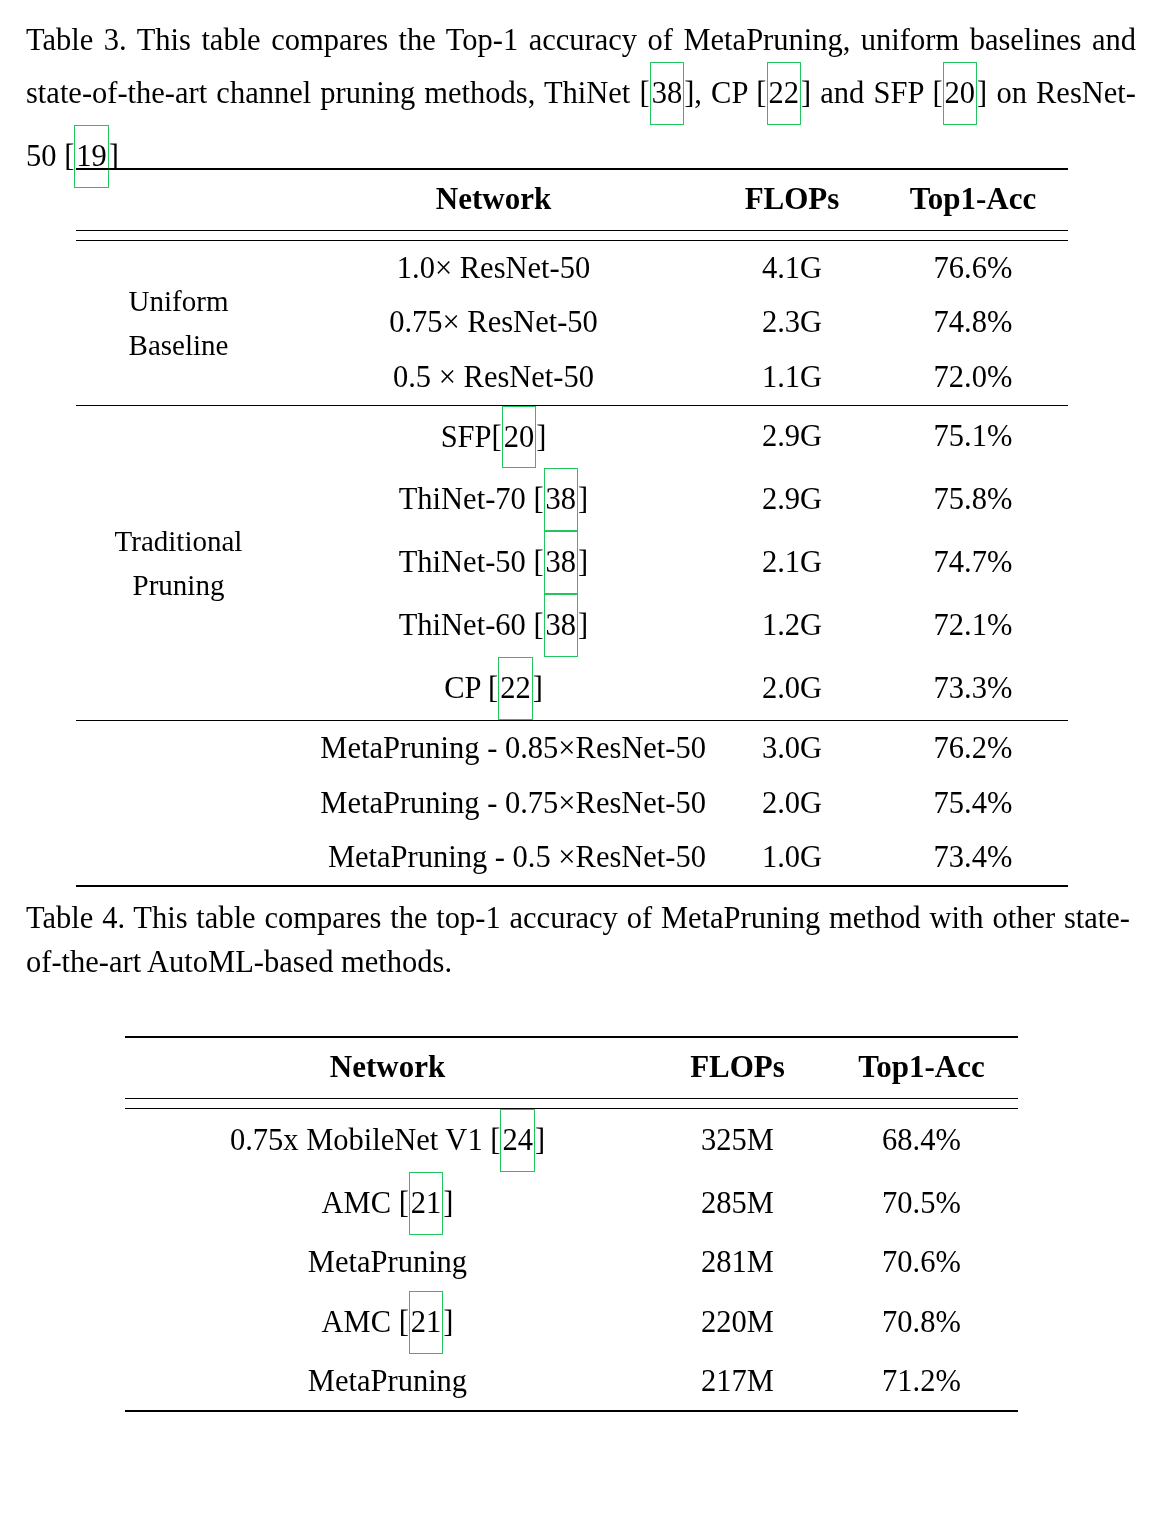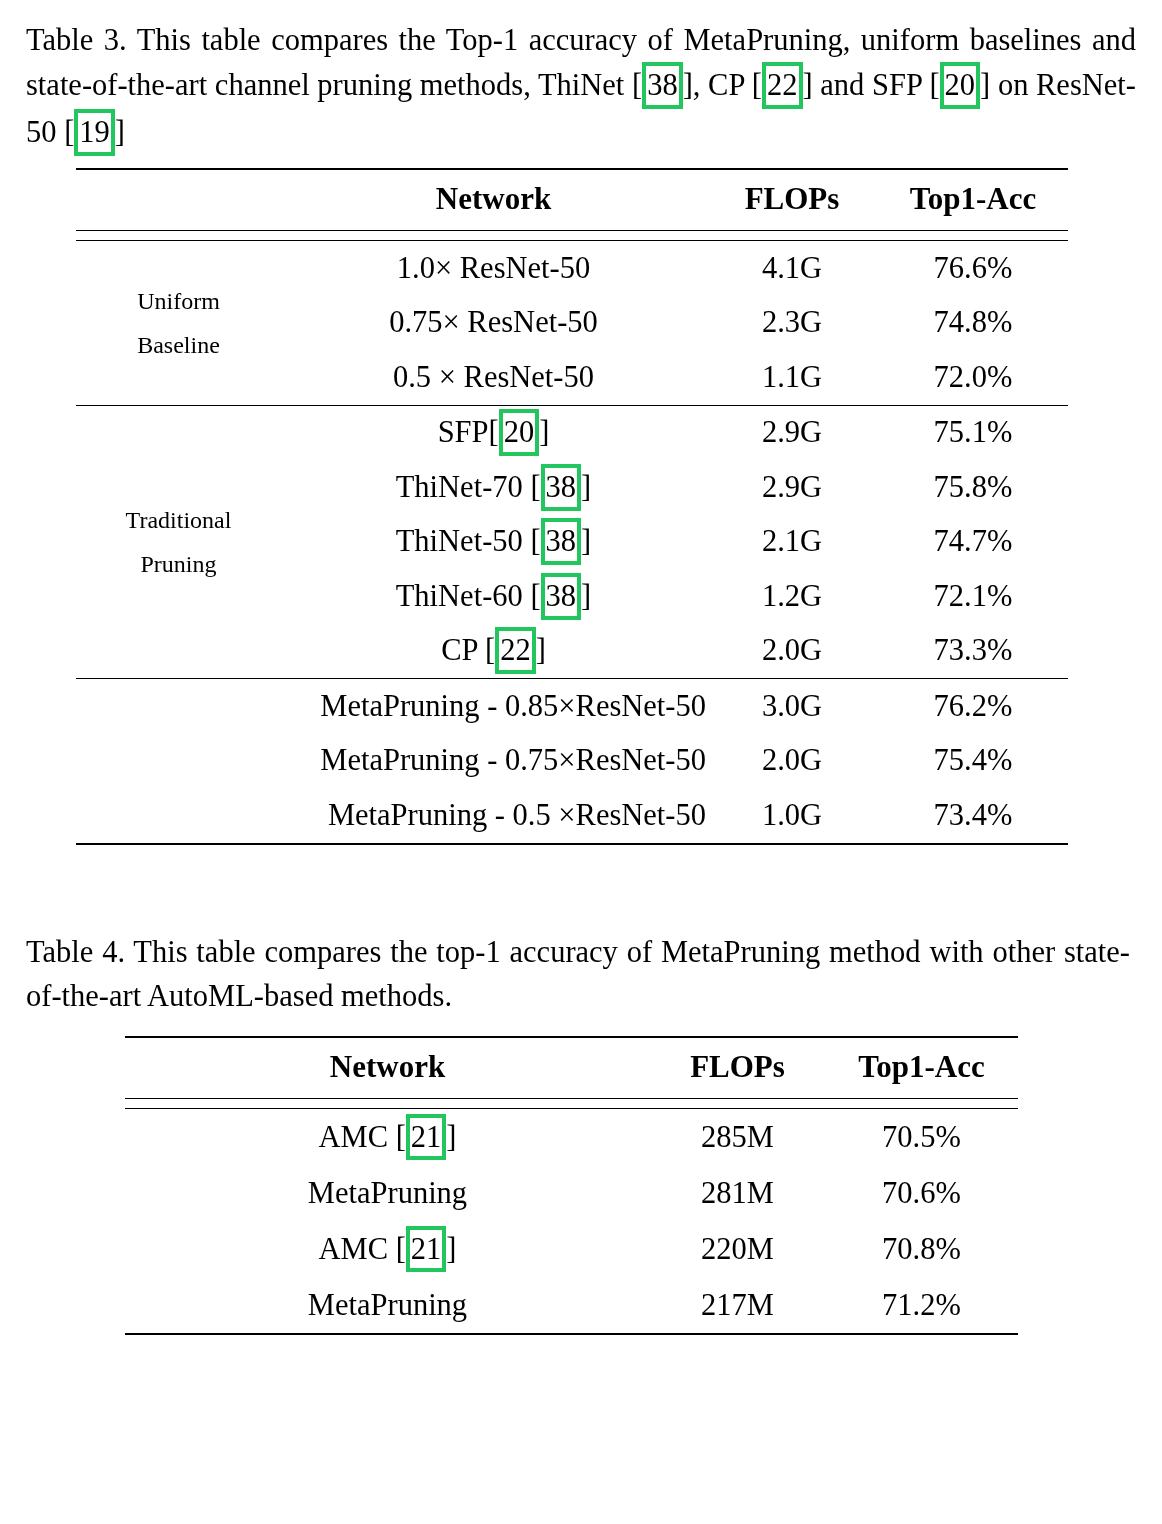"38" .cite-box { border: 4px solid #22c55e -> 1px solid #22c55e; padding: 5px 1px -> 16px 1px }
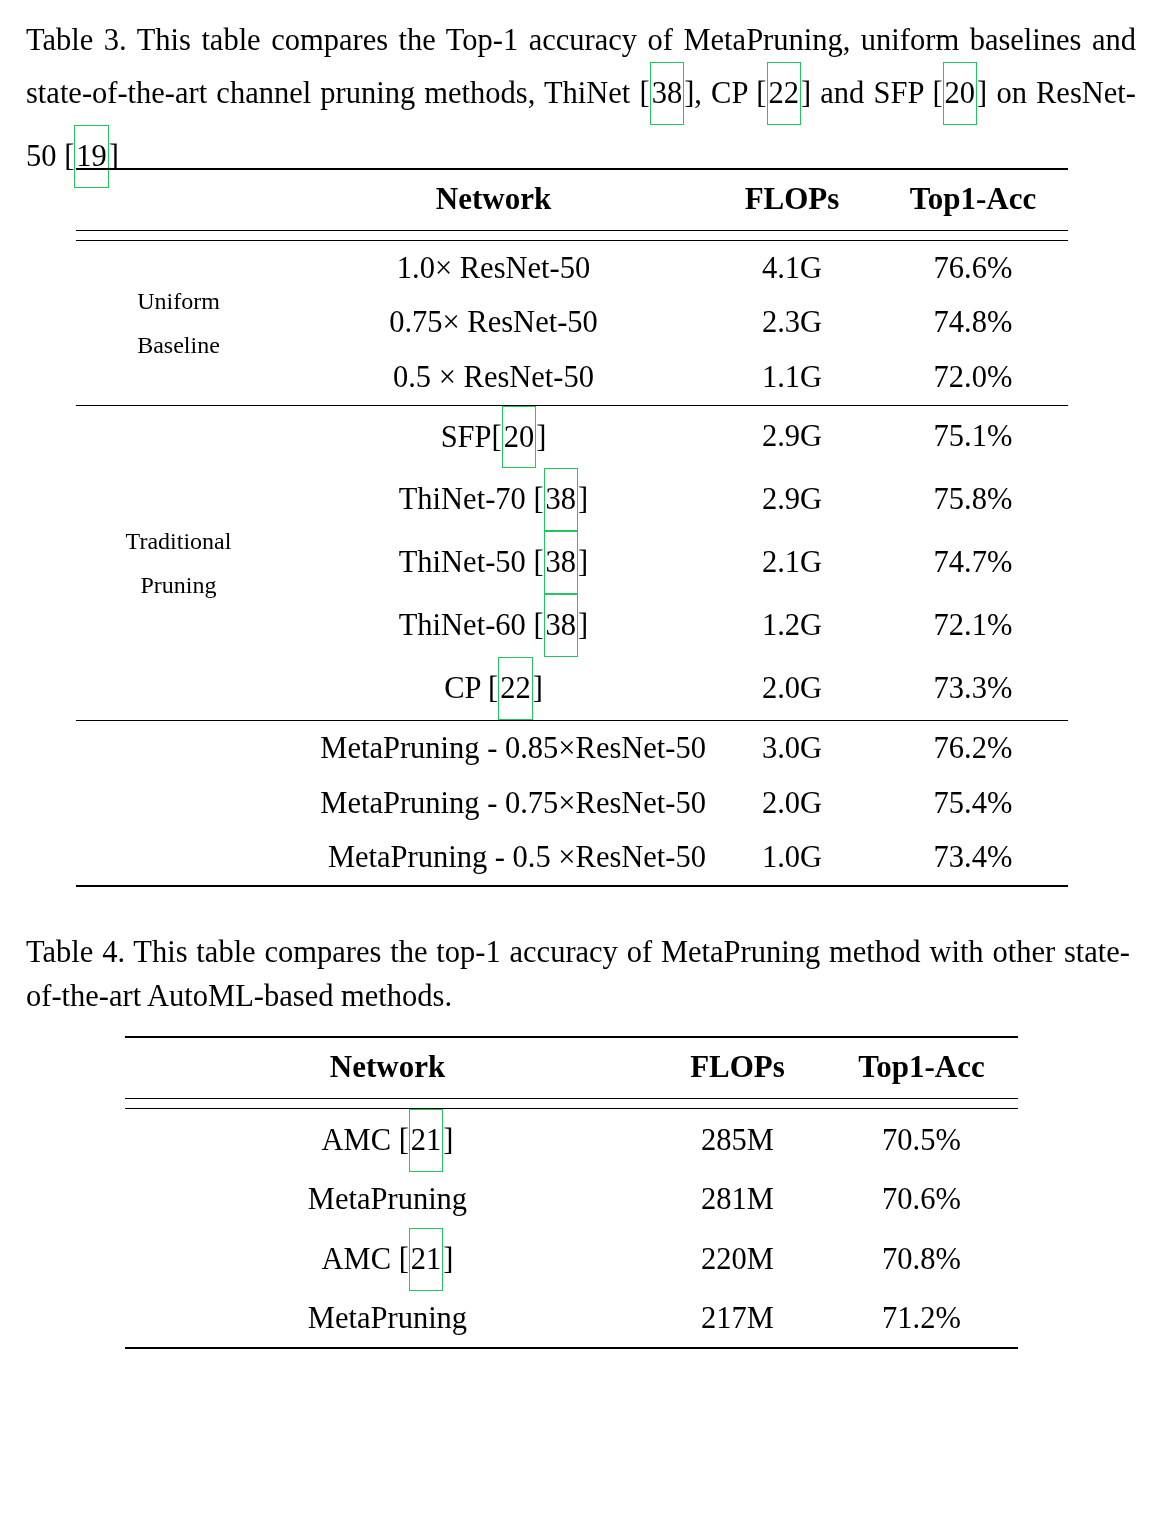"Uniform" .grouplabel { font-size: 24px -> 29px }
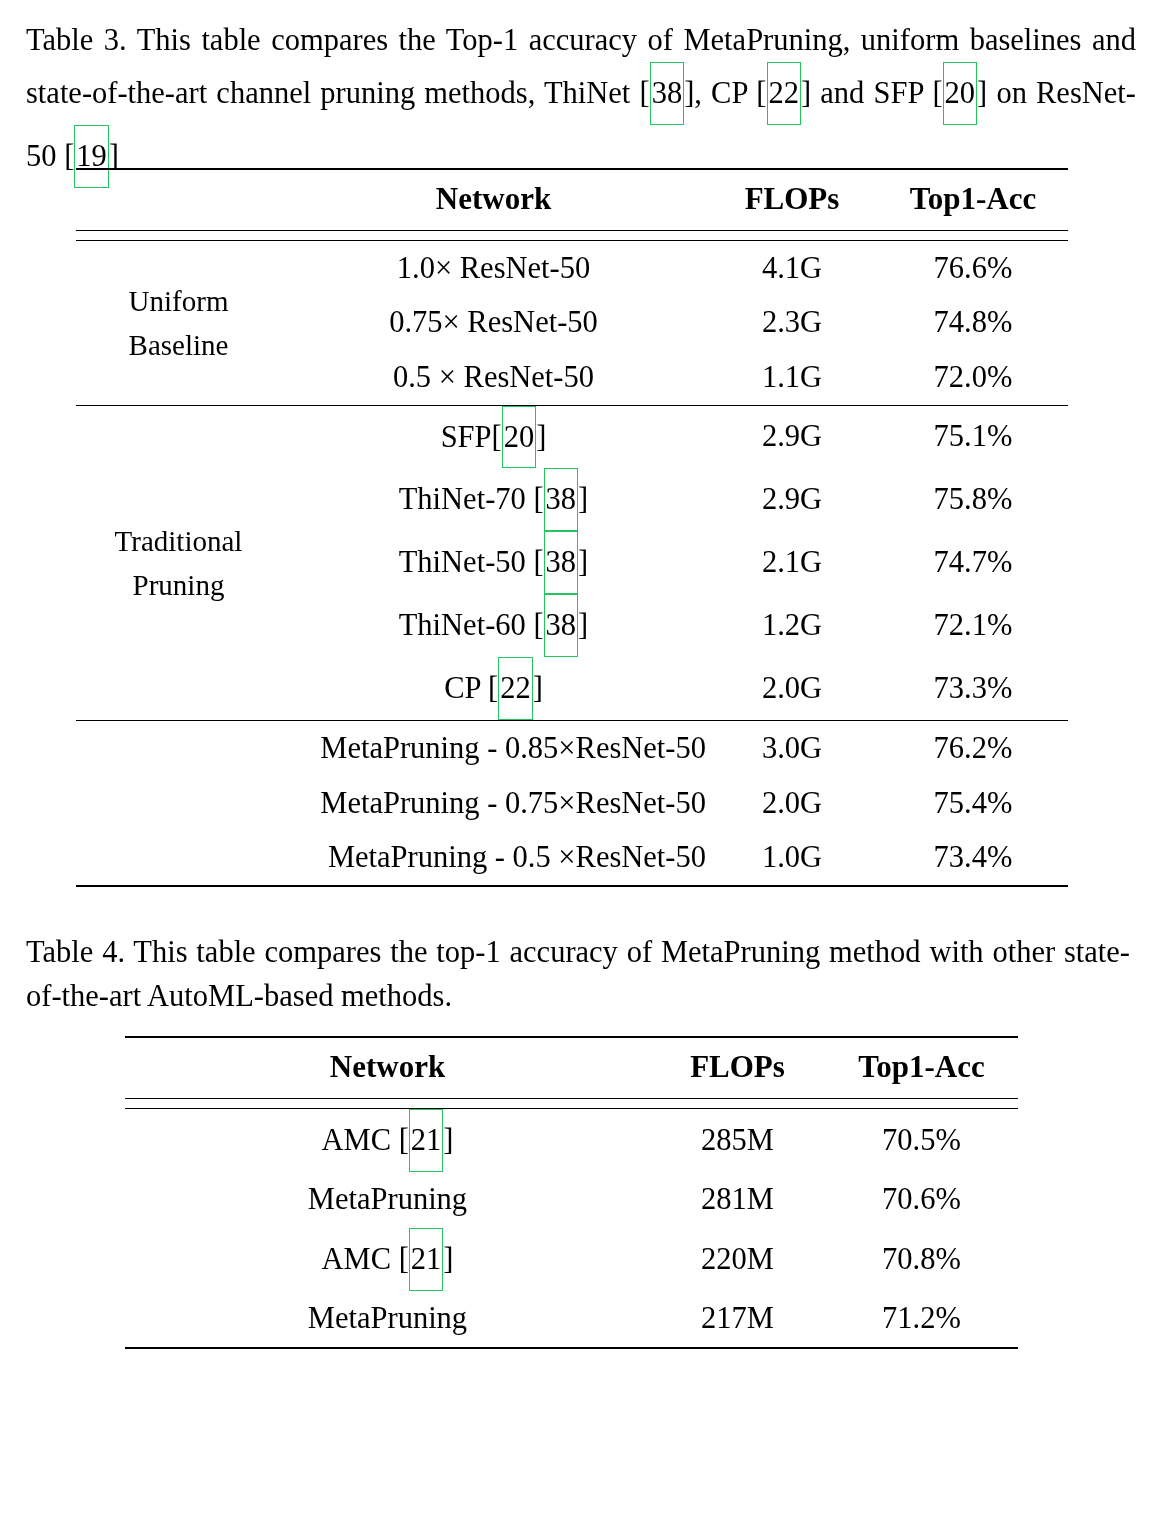"Table 4. This table compares" #caption-t4 { top: 930px -> 896px }
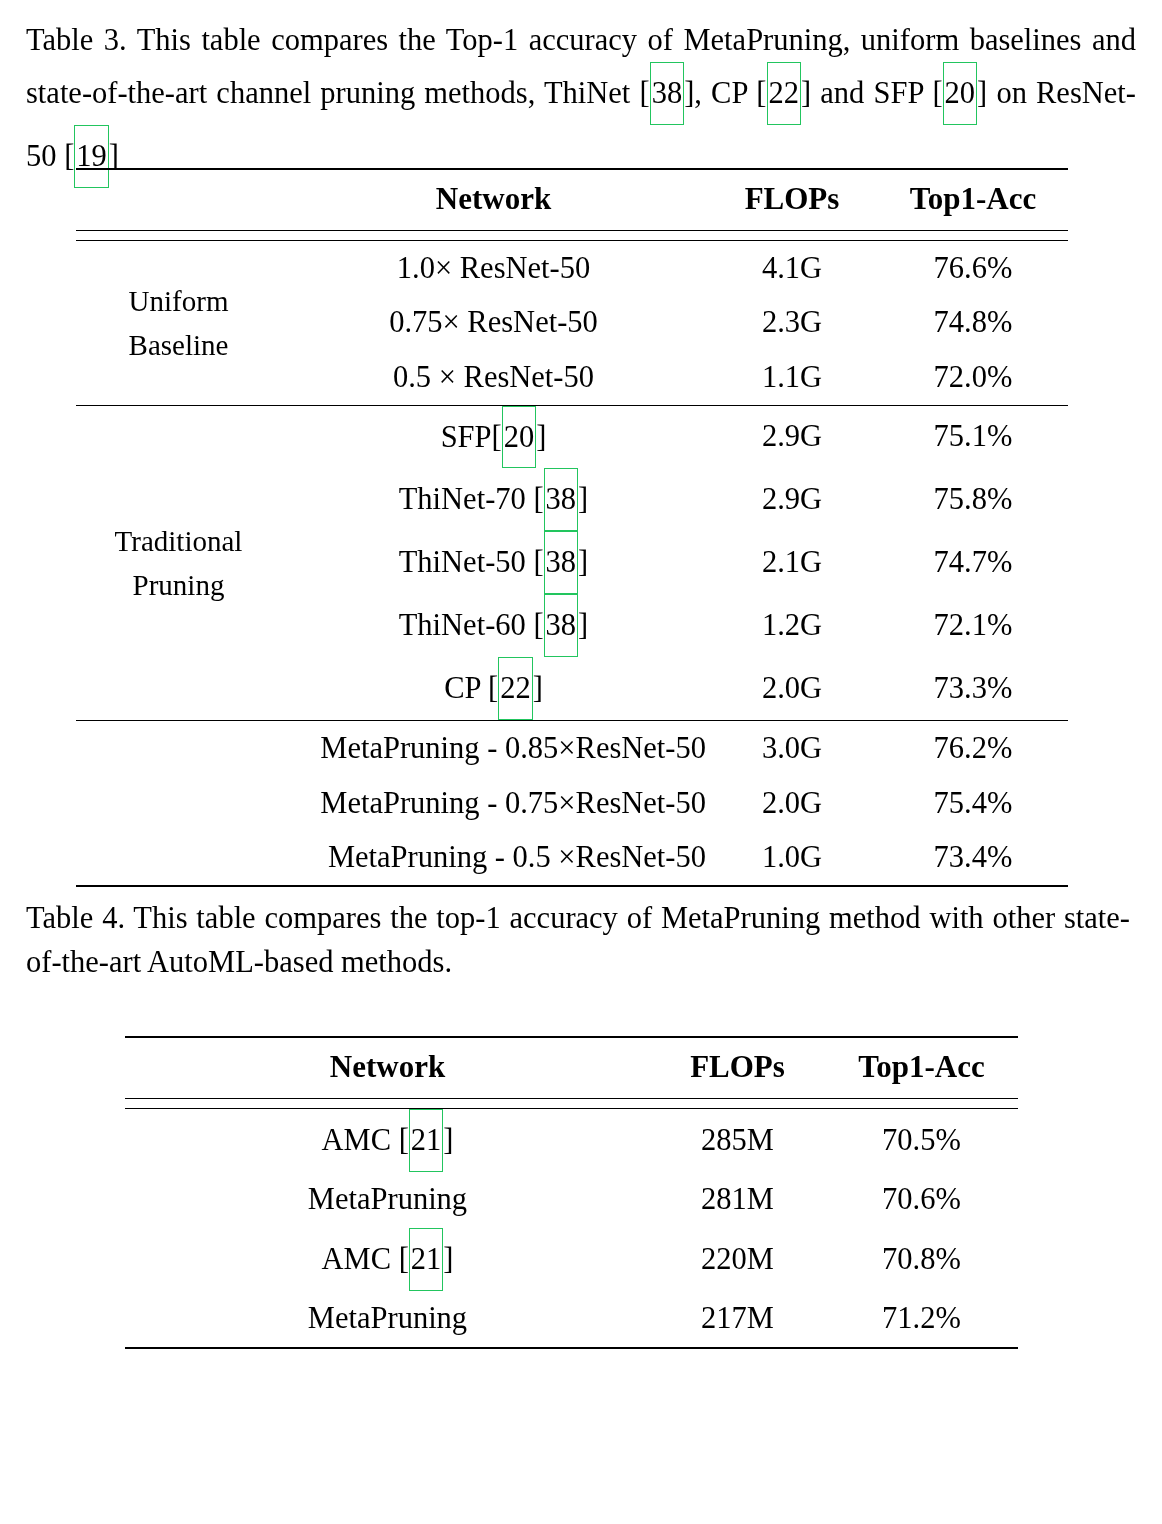"0.75x MobileNet V1 [24]" tr { html: none -> <tr> <td><span>0.75x MobileNet V1 [</span><span>24</span><span>]</span></td> <td>325M</td> <td>68.4%</td> </tr> }
